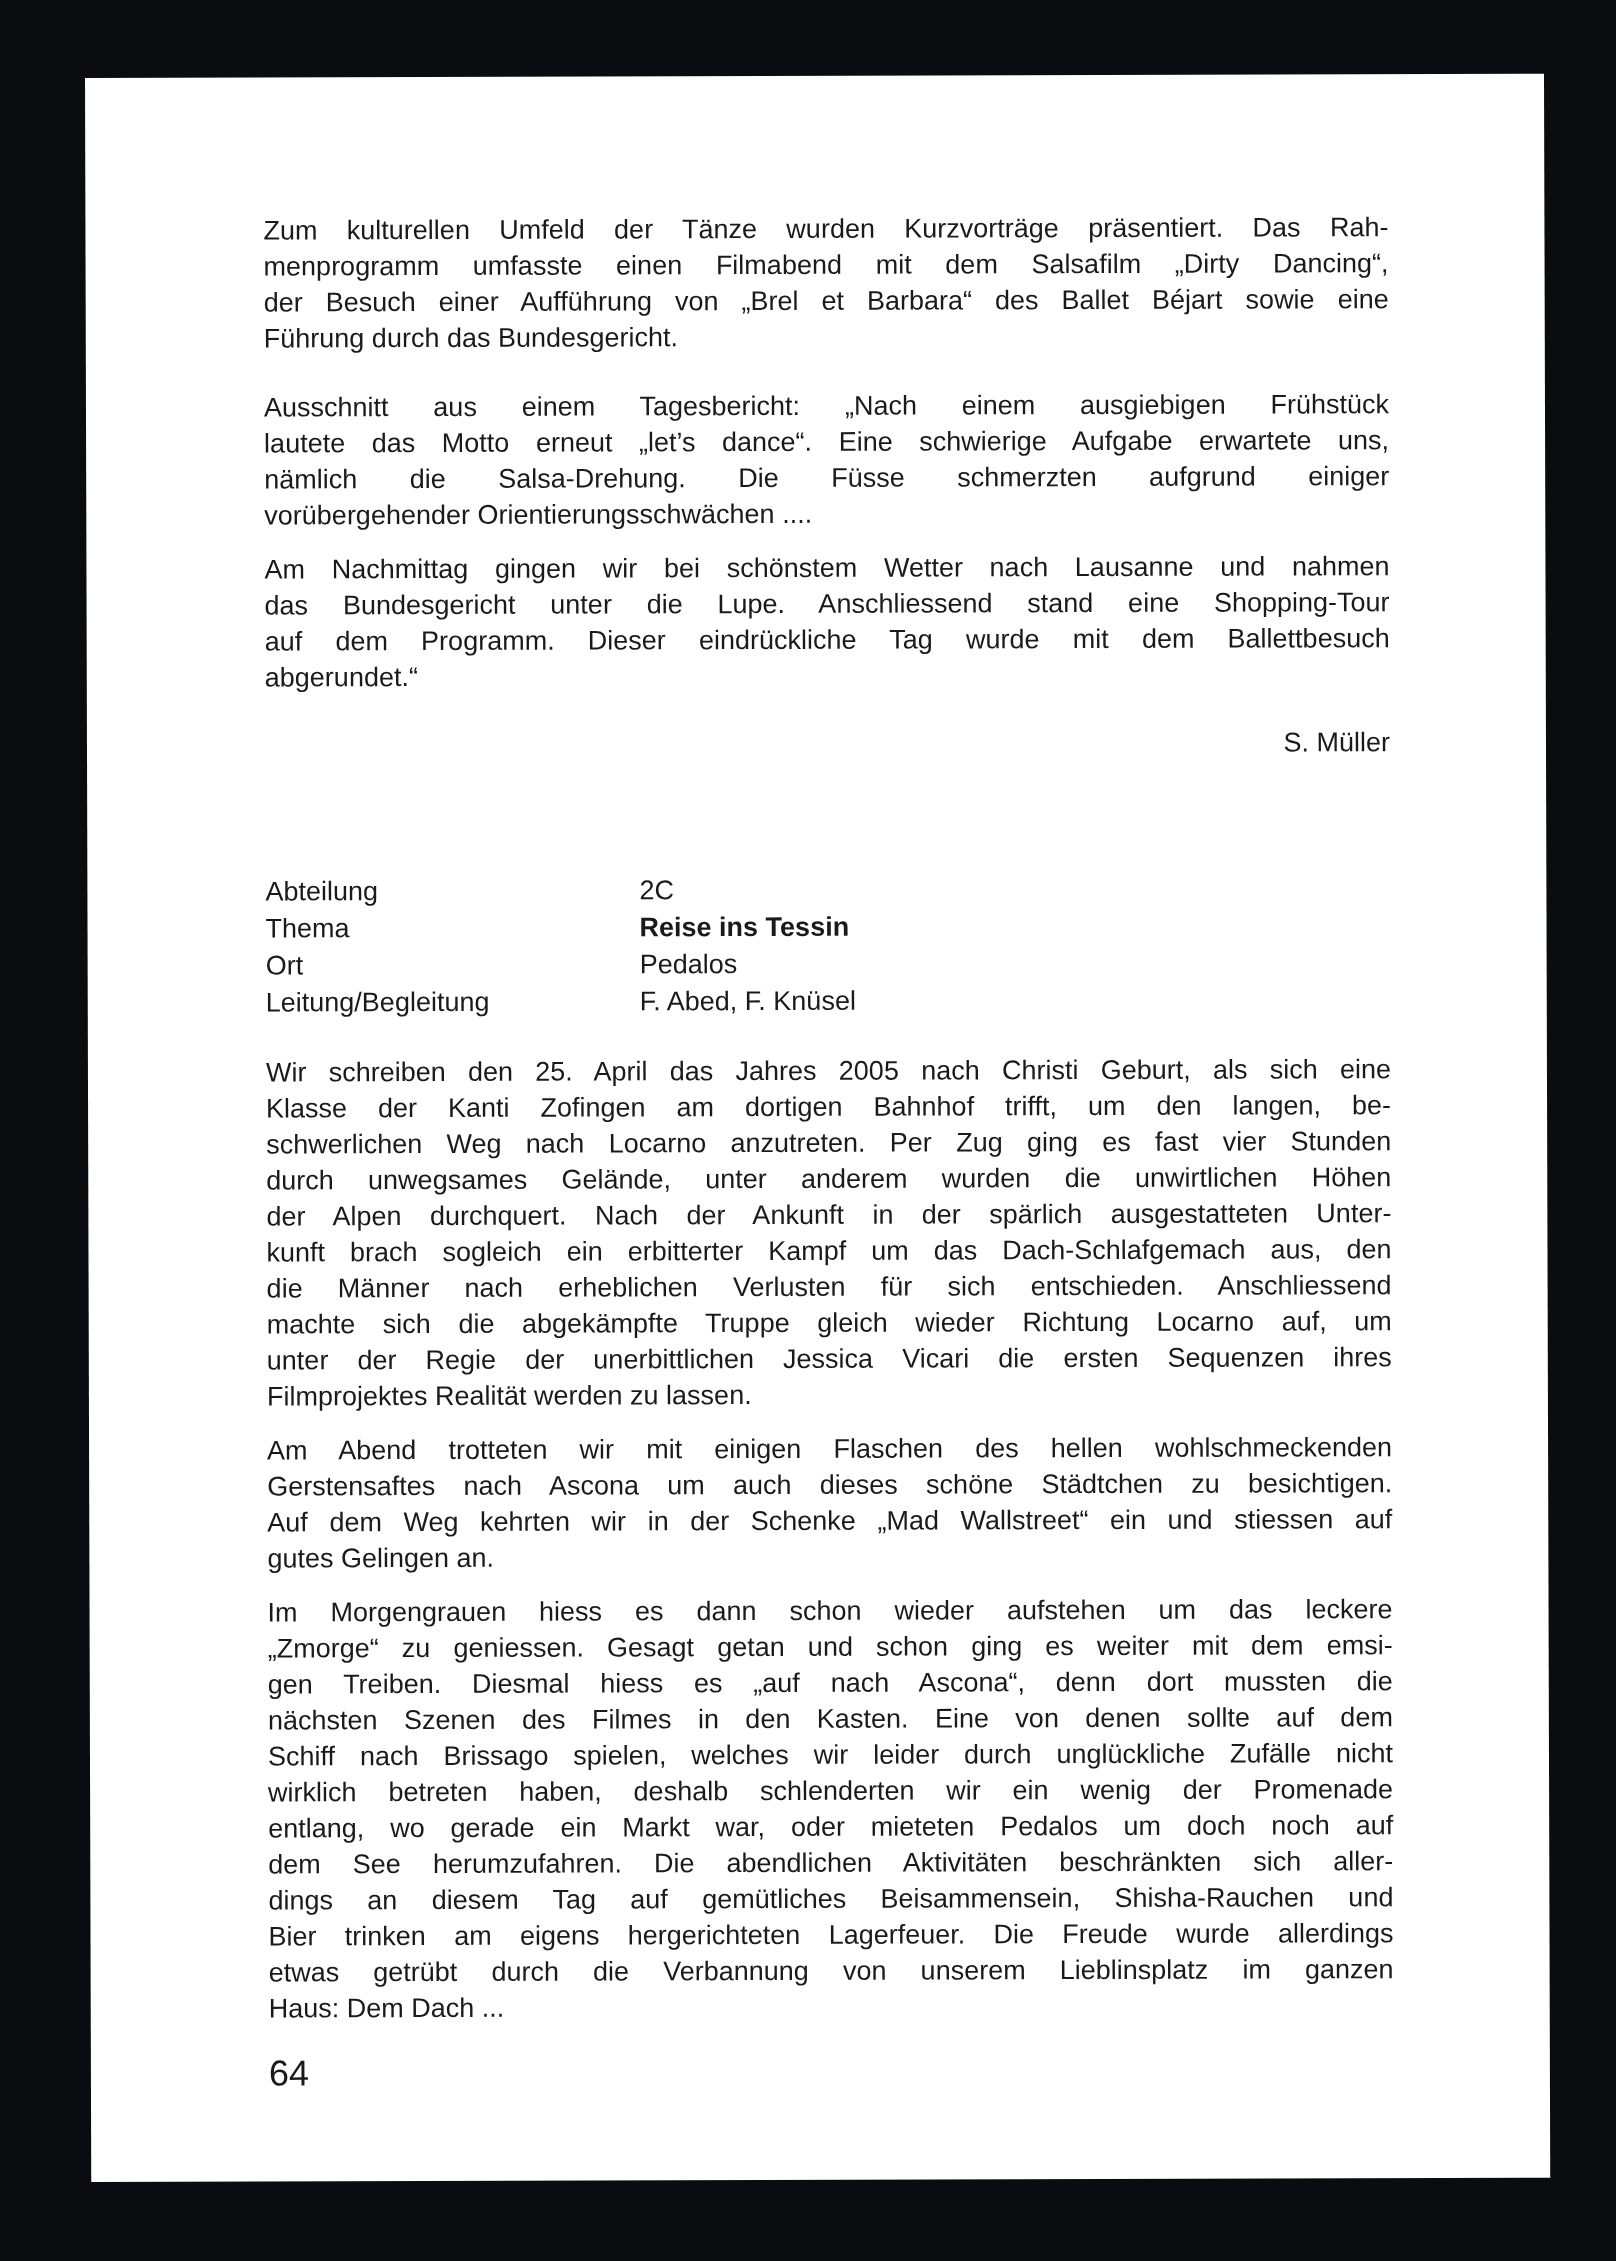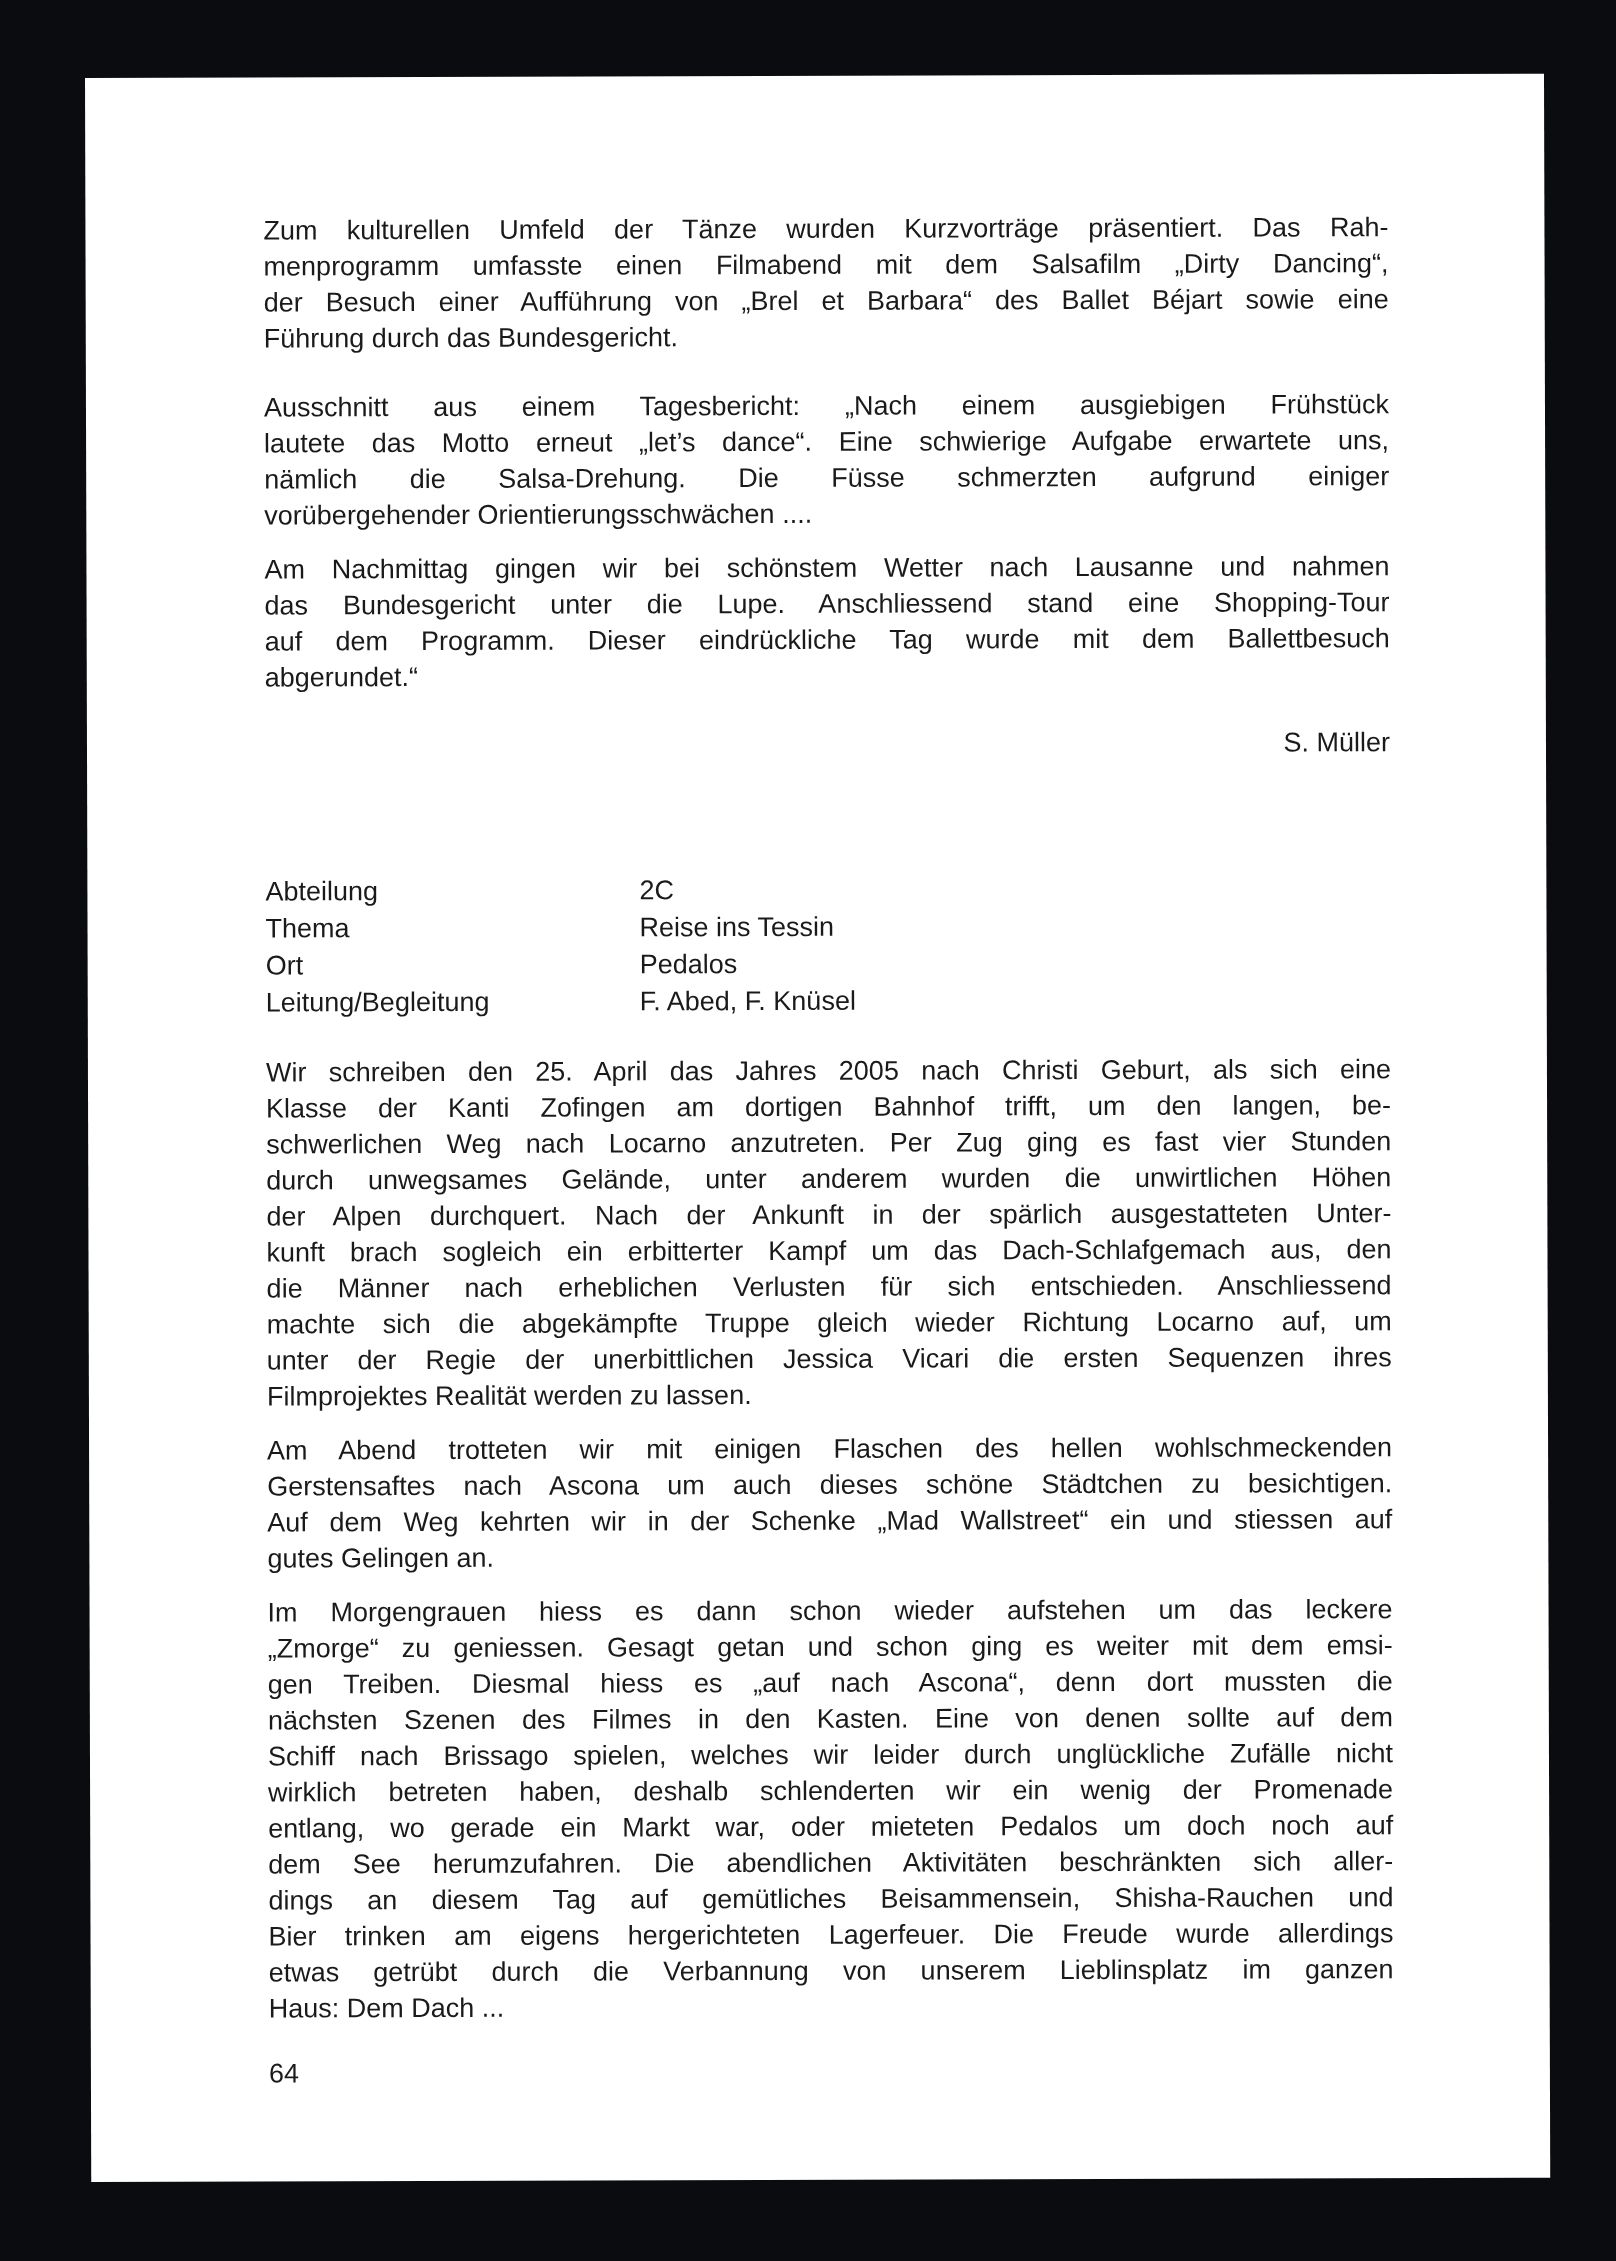"Reise ins Tessin" .info-value.bold { font-weight: normal -> bold }
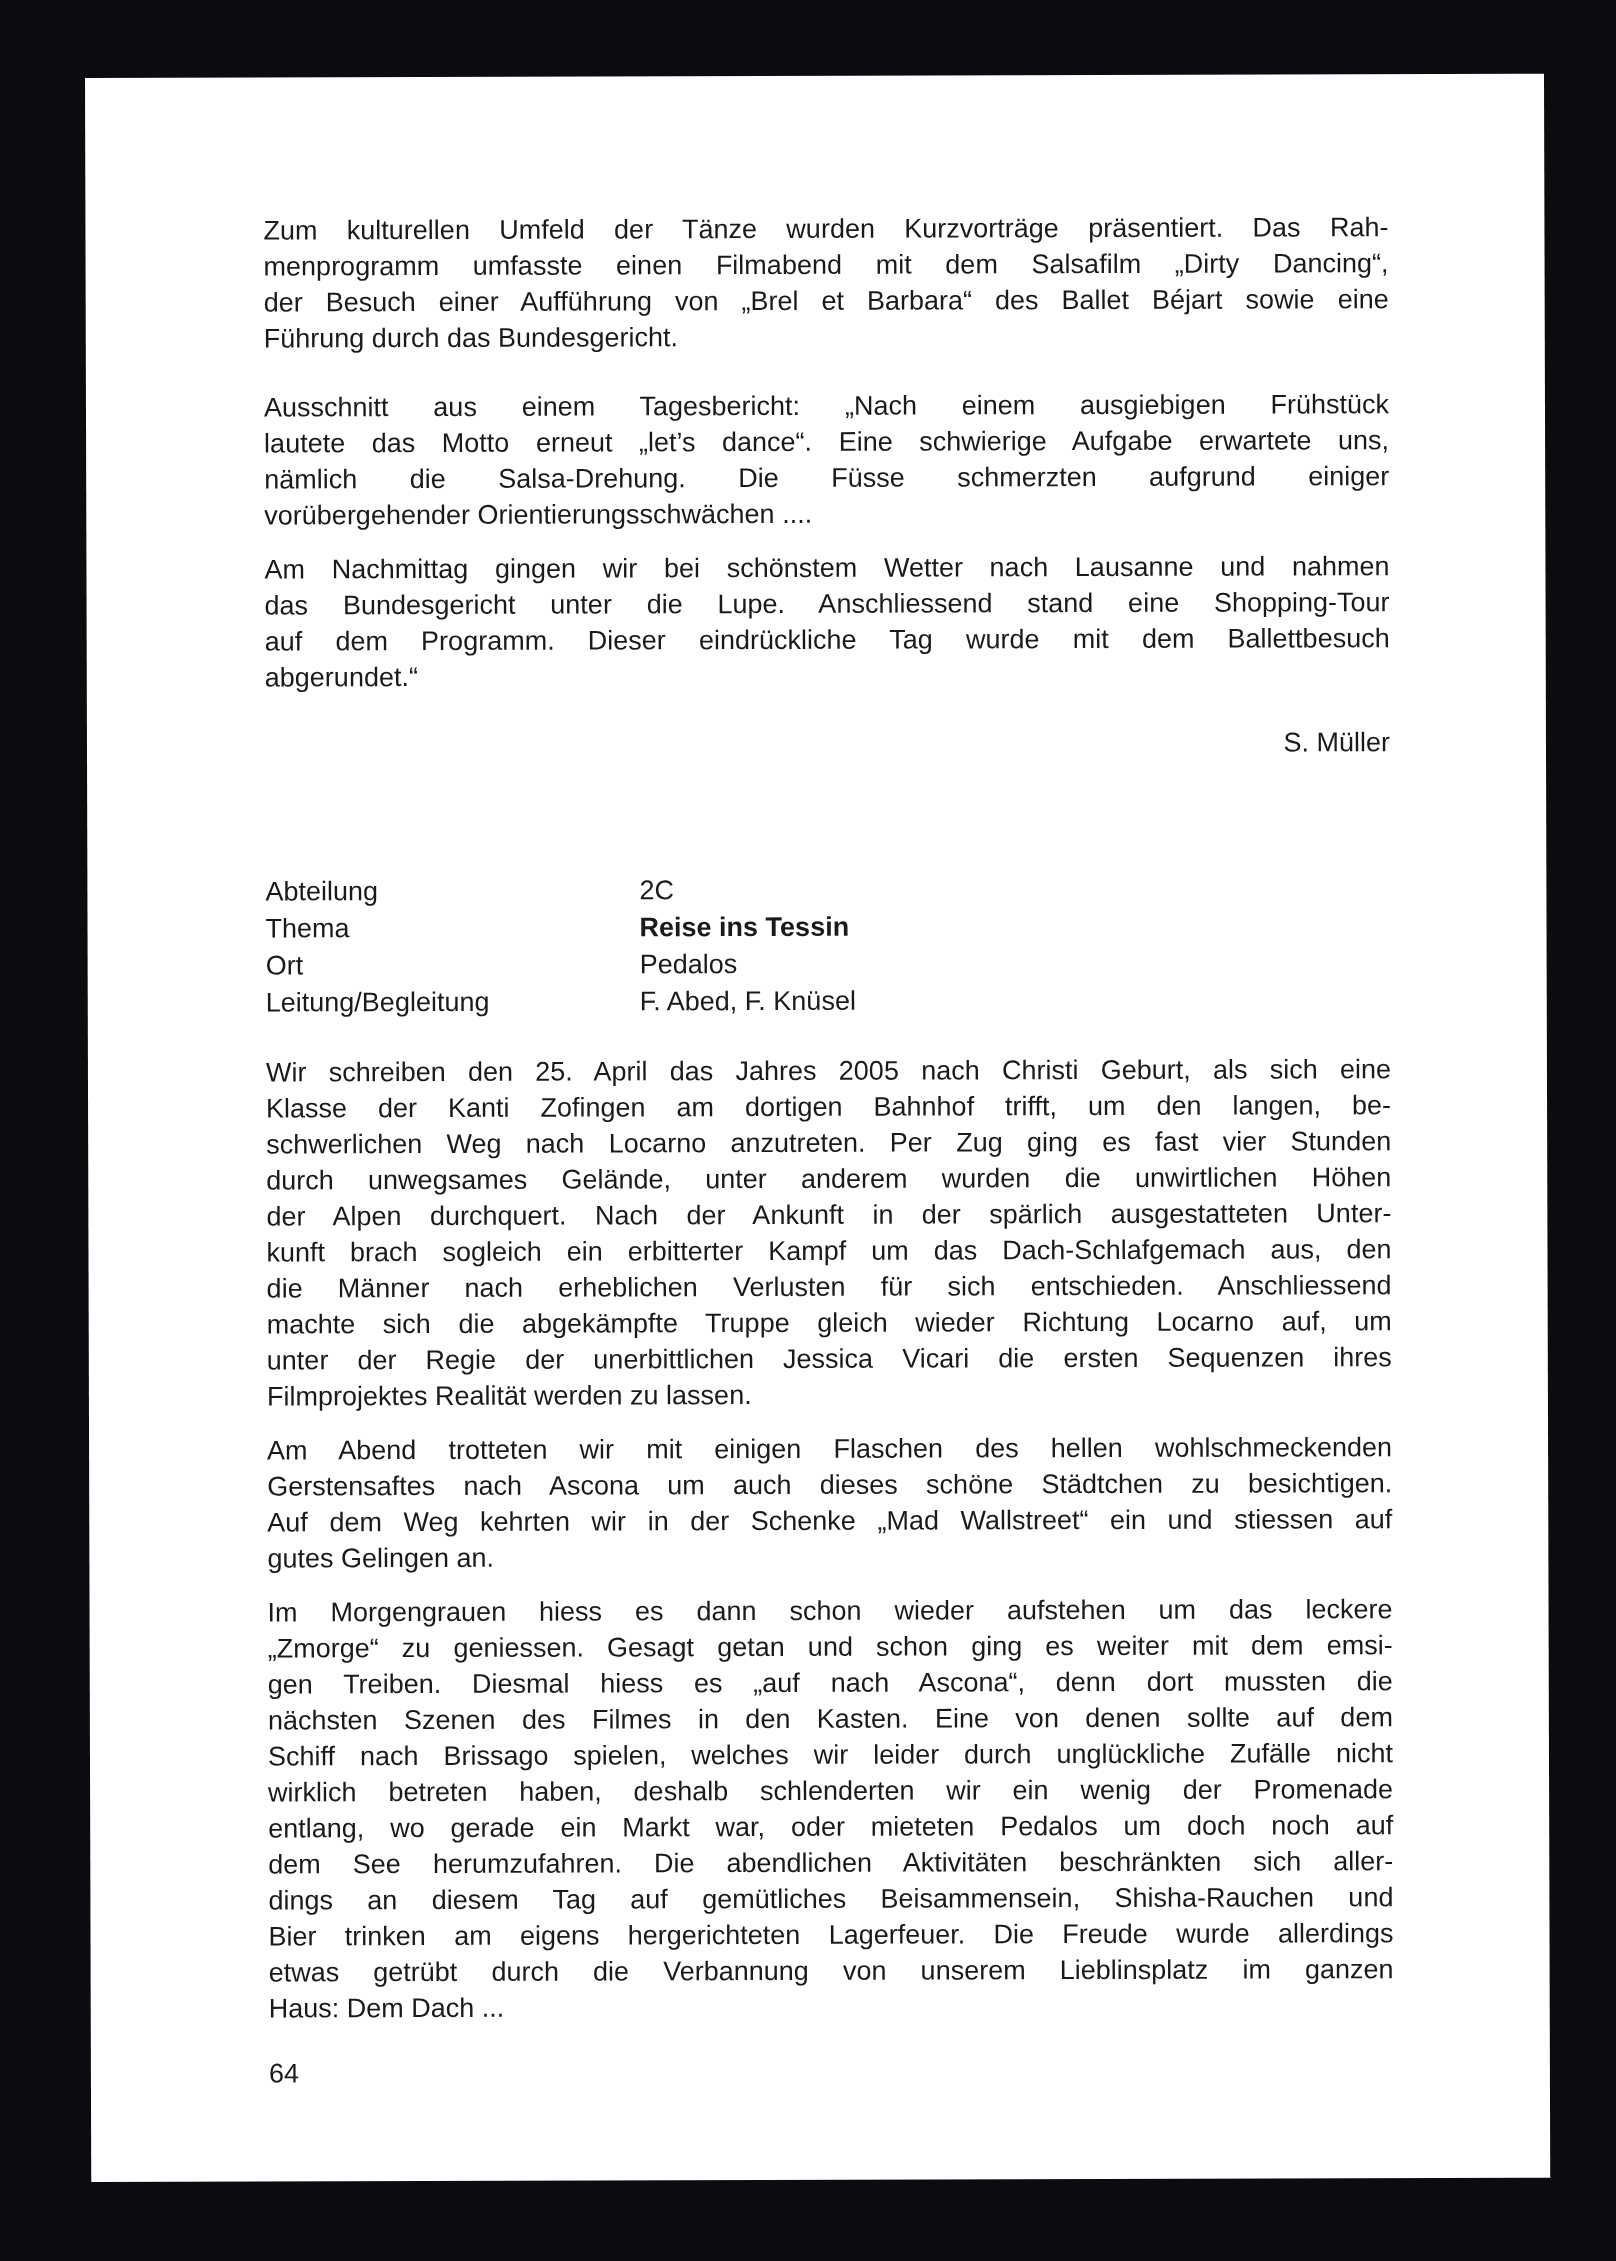"64" .page-number { font-size: 27px -> 36px }
